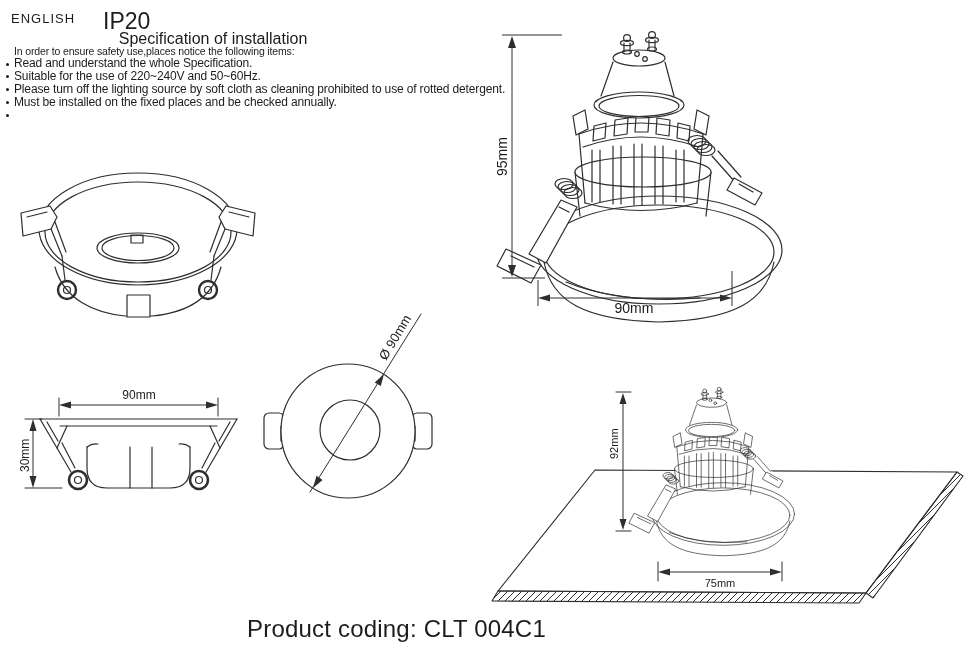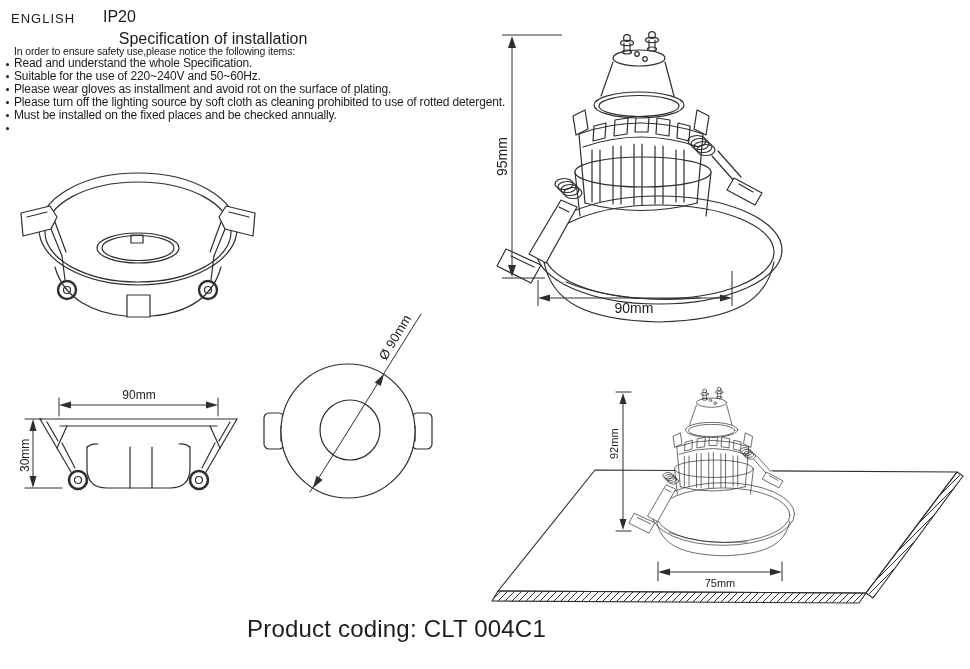"IP20" .ip { font-size: 16px -> 23px }
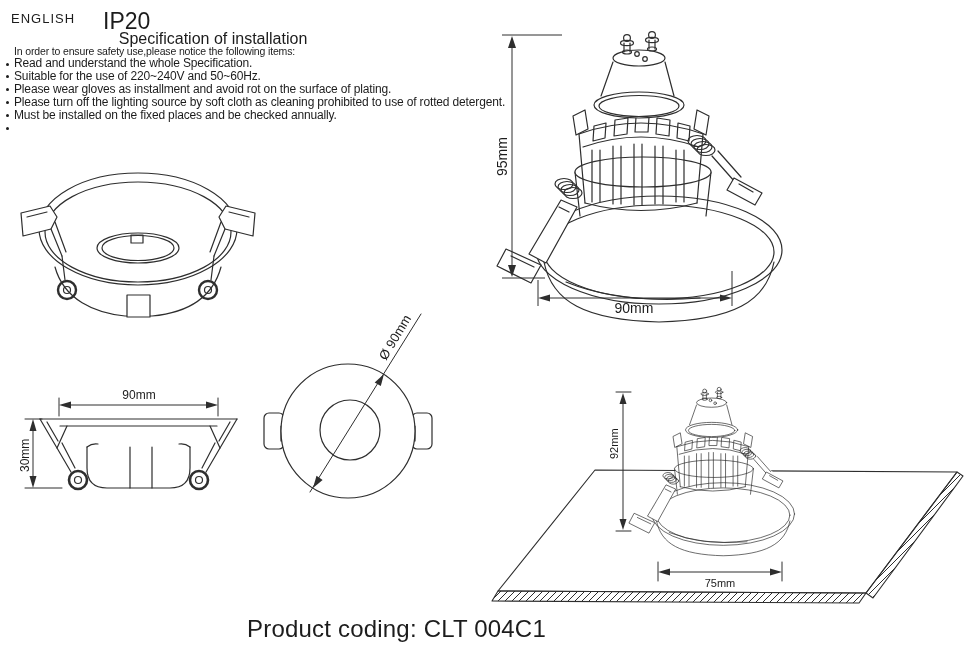"In order to ensure safety" div.abs { text: use,please -> use,places }
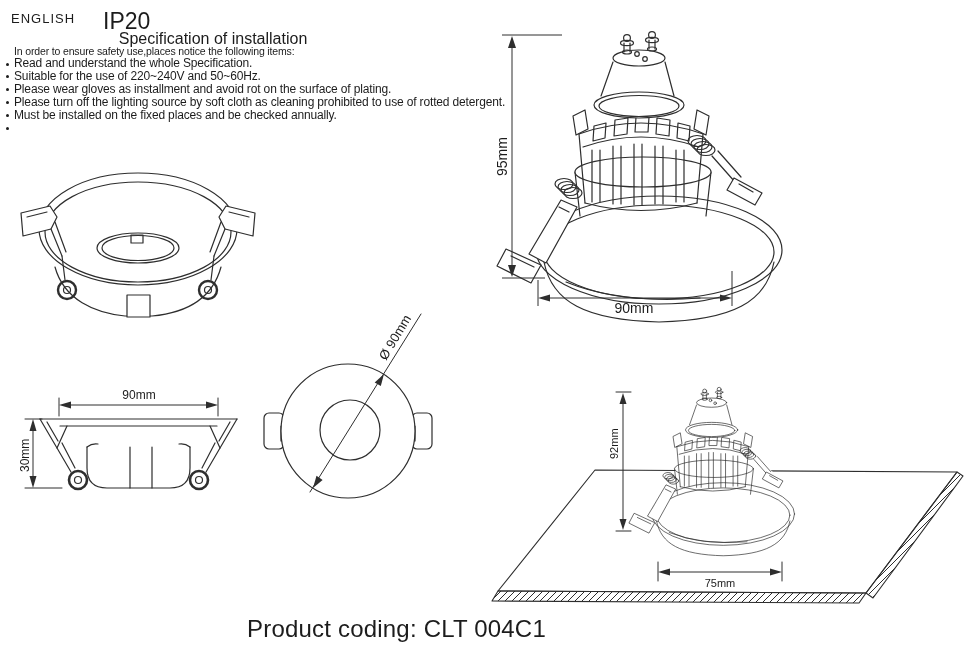"Please wear gloves as installment" li { html: <li><span></span><span>Please wear gloves as installment and avoid rot on the surface of plating.</span></li> -> none }
